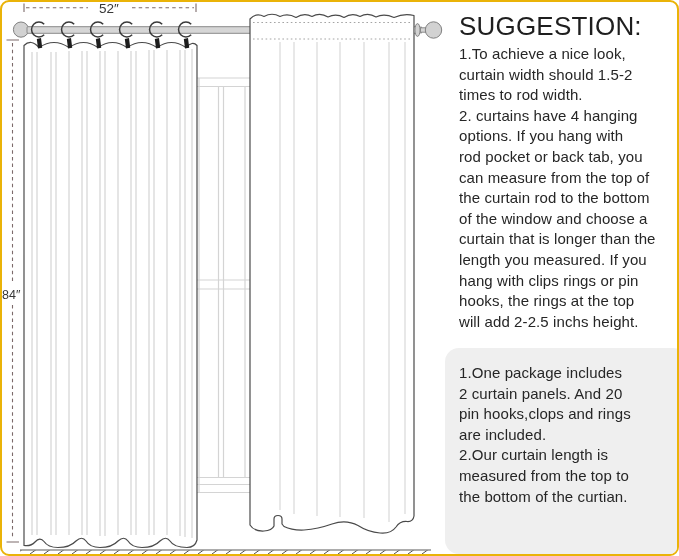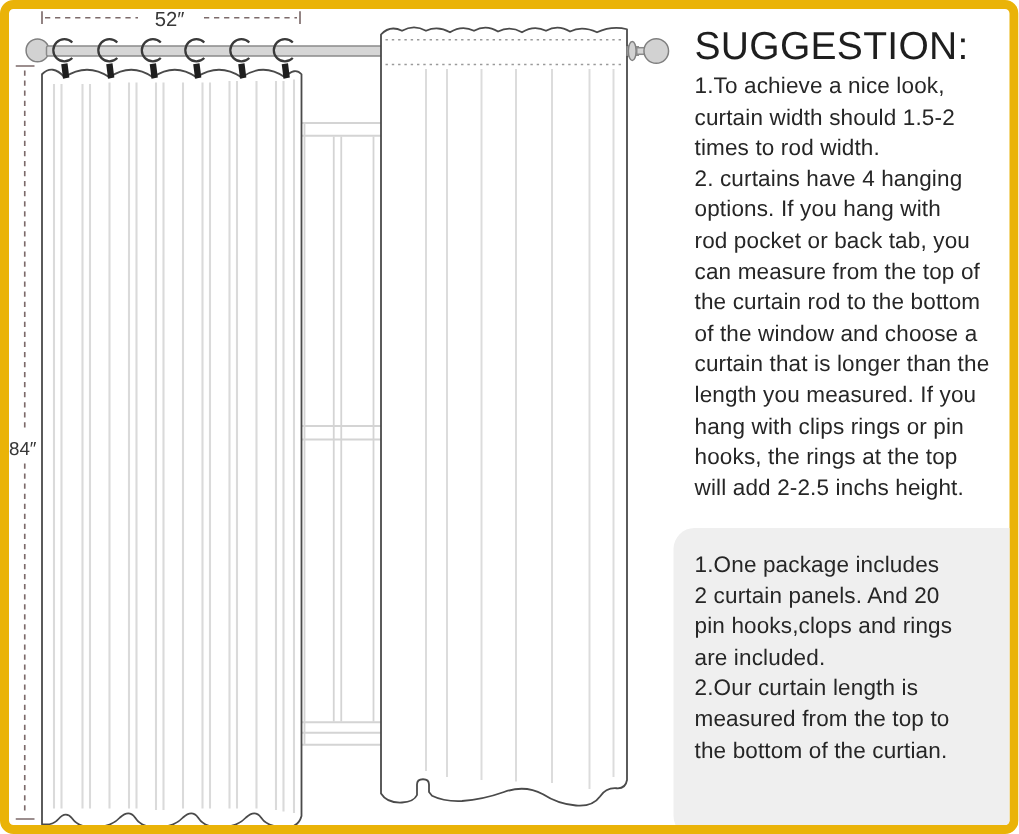"52″" .stage { border: 6px solid #eab308 -> 2px solid #eab308 }
